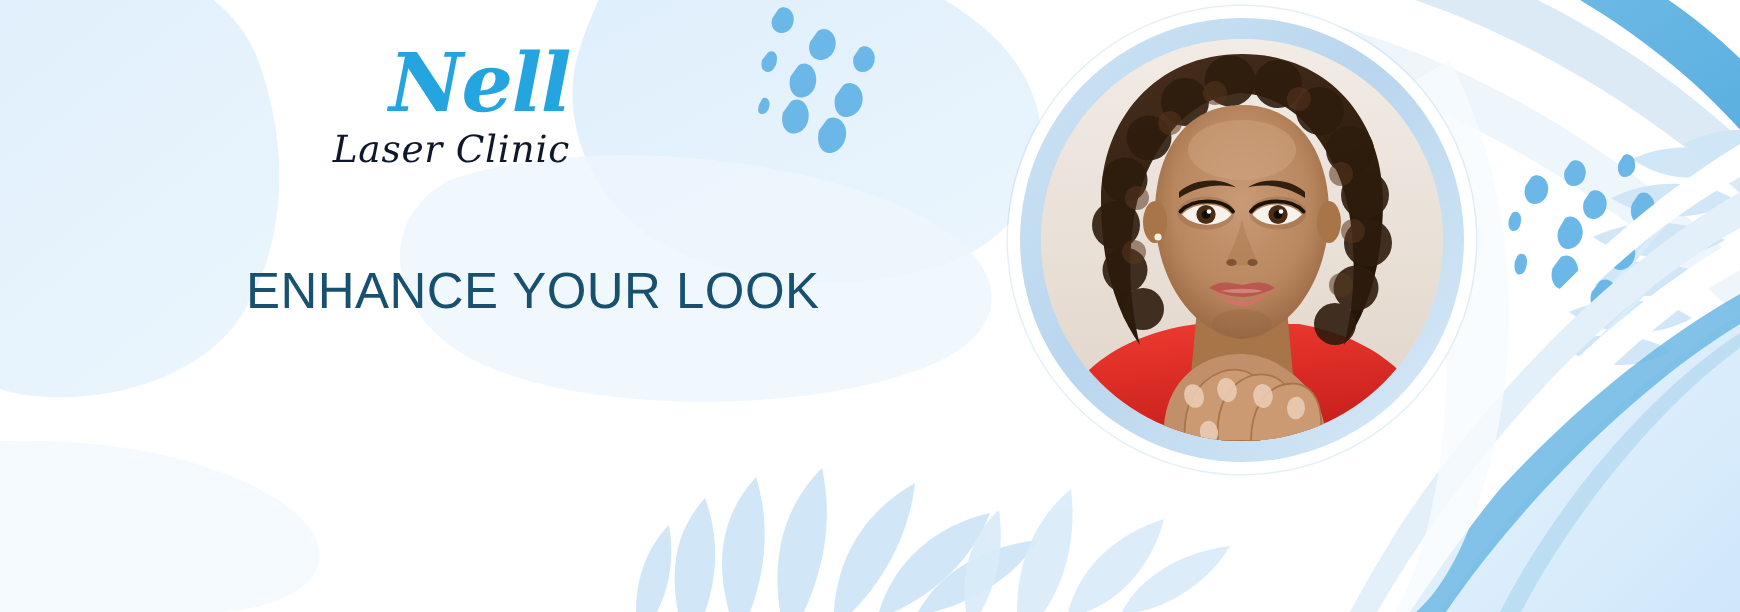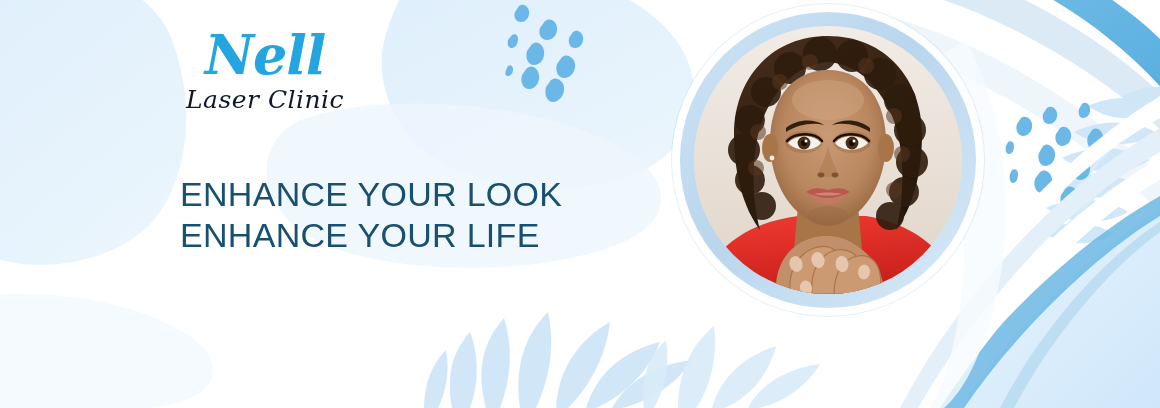"Nell" #logo { text-align: center -> right }
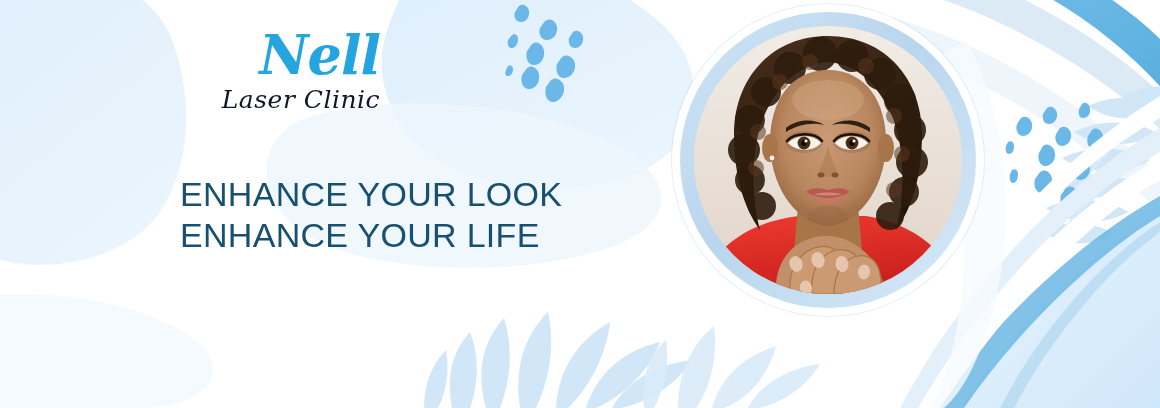"ENHANCE YOUR LOOK" #tagline { left: 180px -> 164px }
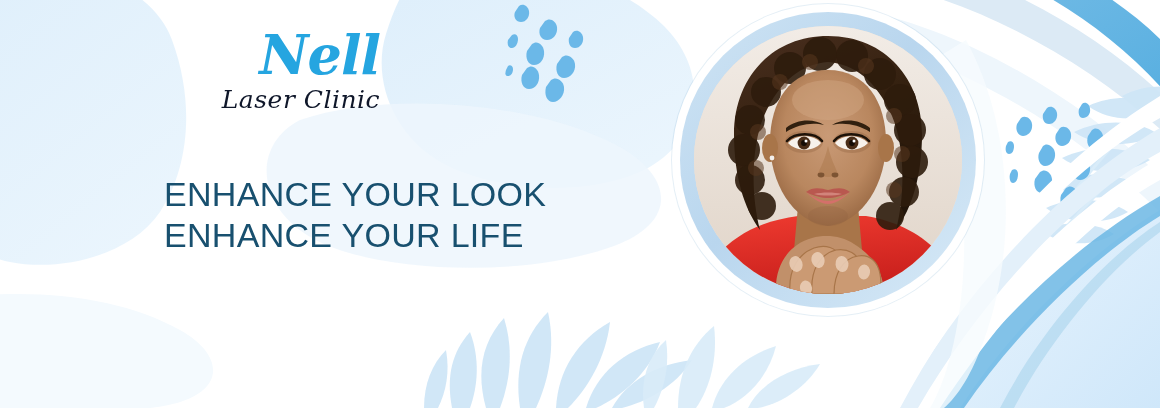"ENHANCE YOUR LIFE" div.tagline-line { html: <div>ENHANCE YOUR LIFE</div> -> none }
